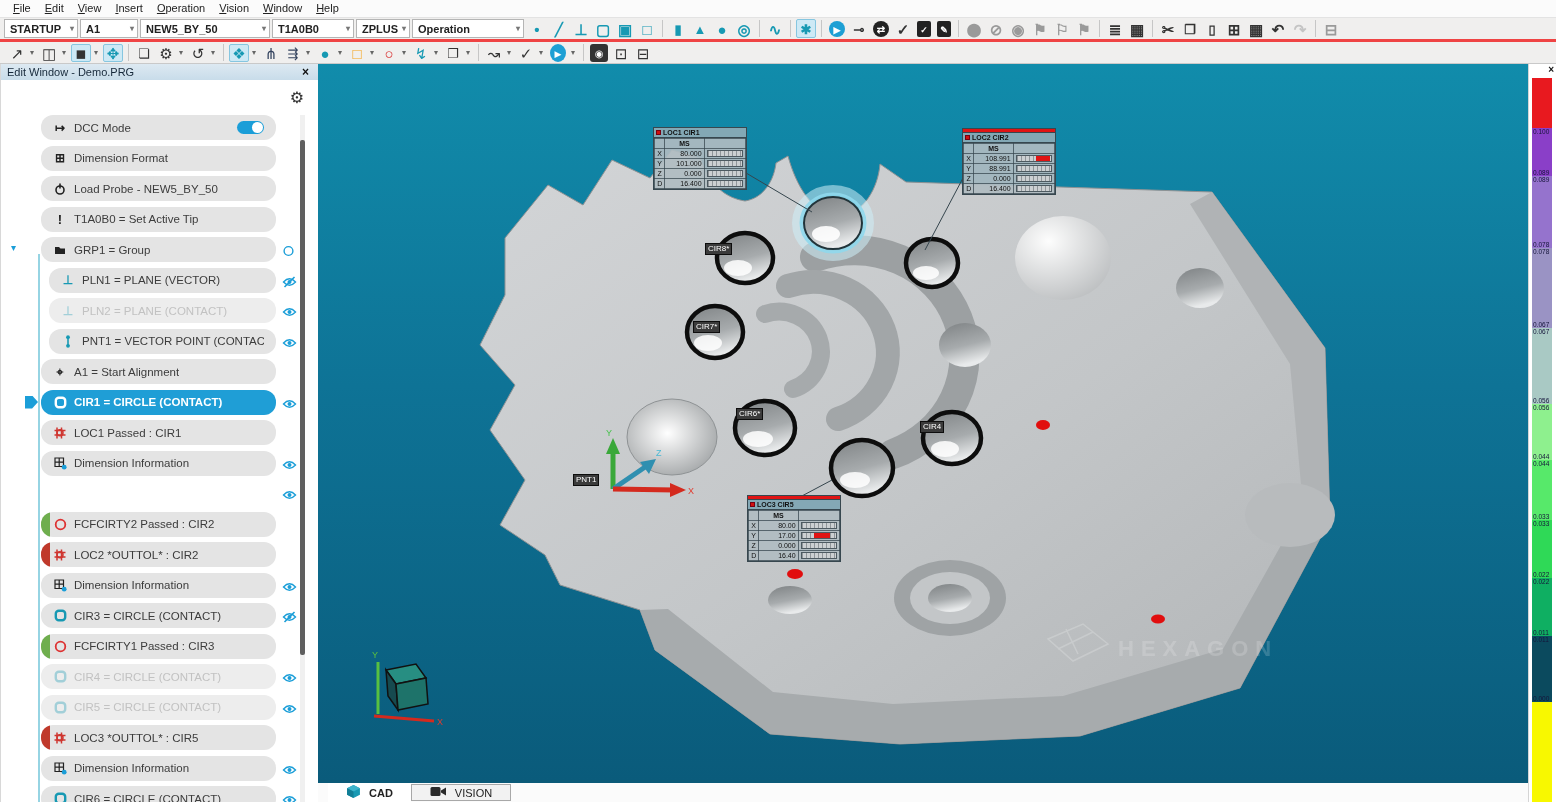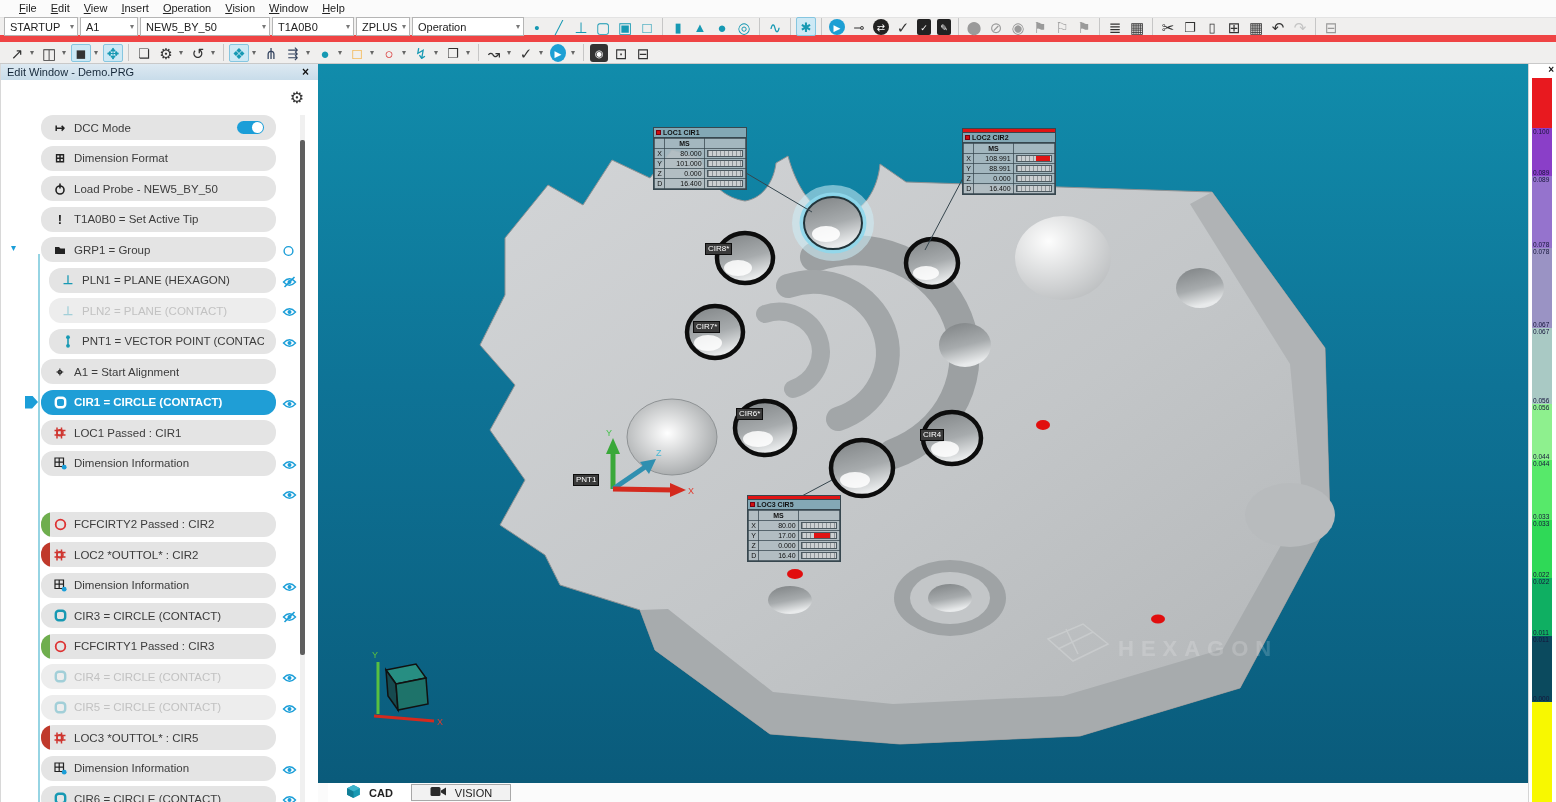"File" .menubar { padding-left: 12px -> 6px }
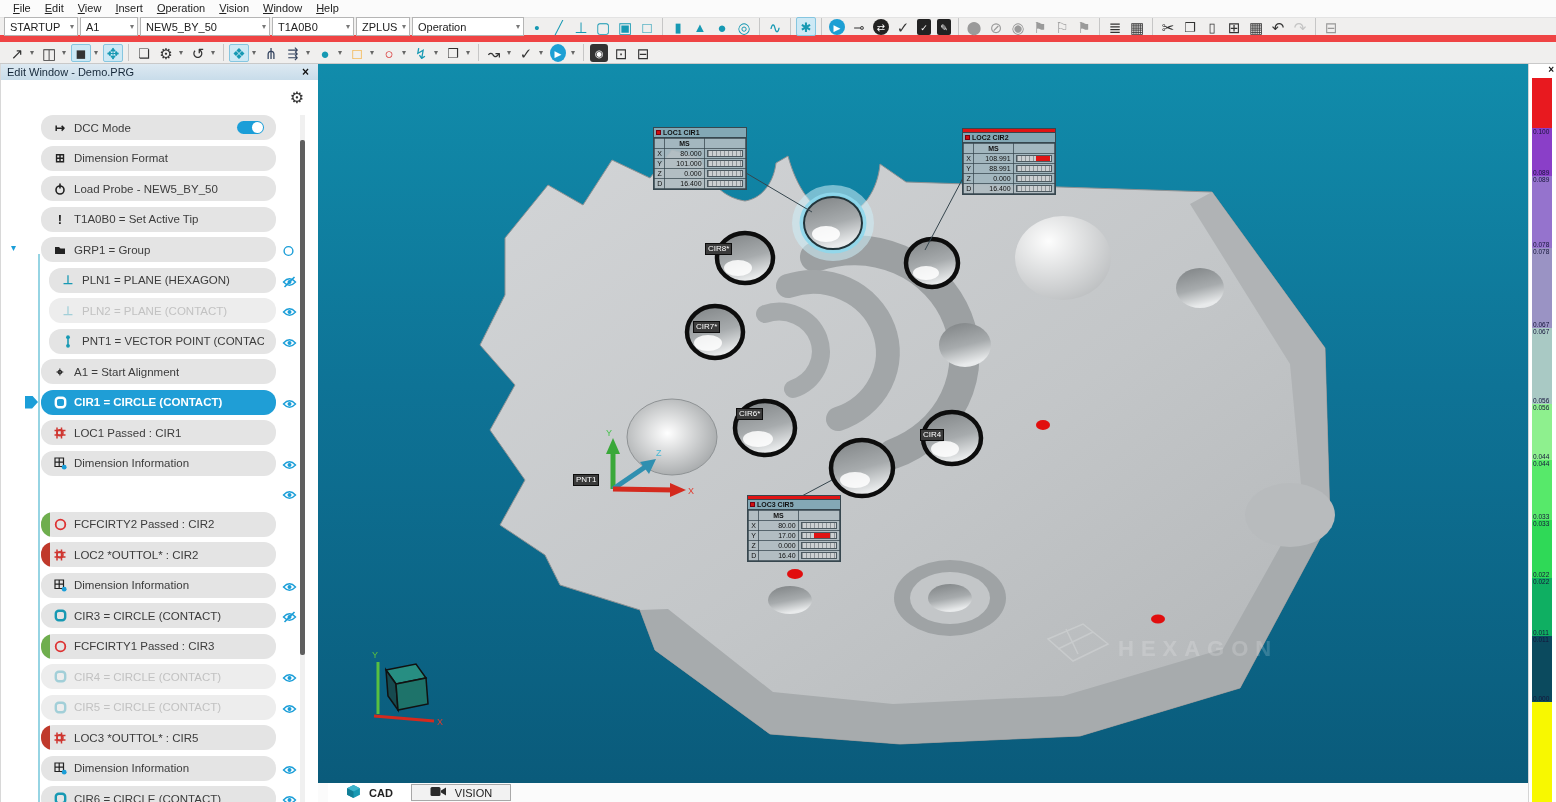"STARTUP" .tb1 { border-bottom: 7px solid #ef4444 -> 3px solid #ef4444; font-weight: none -> bold }
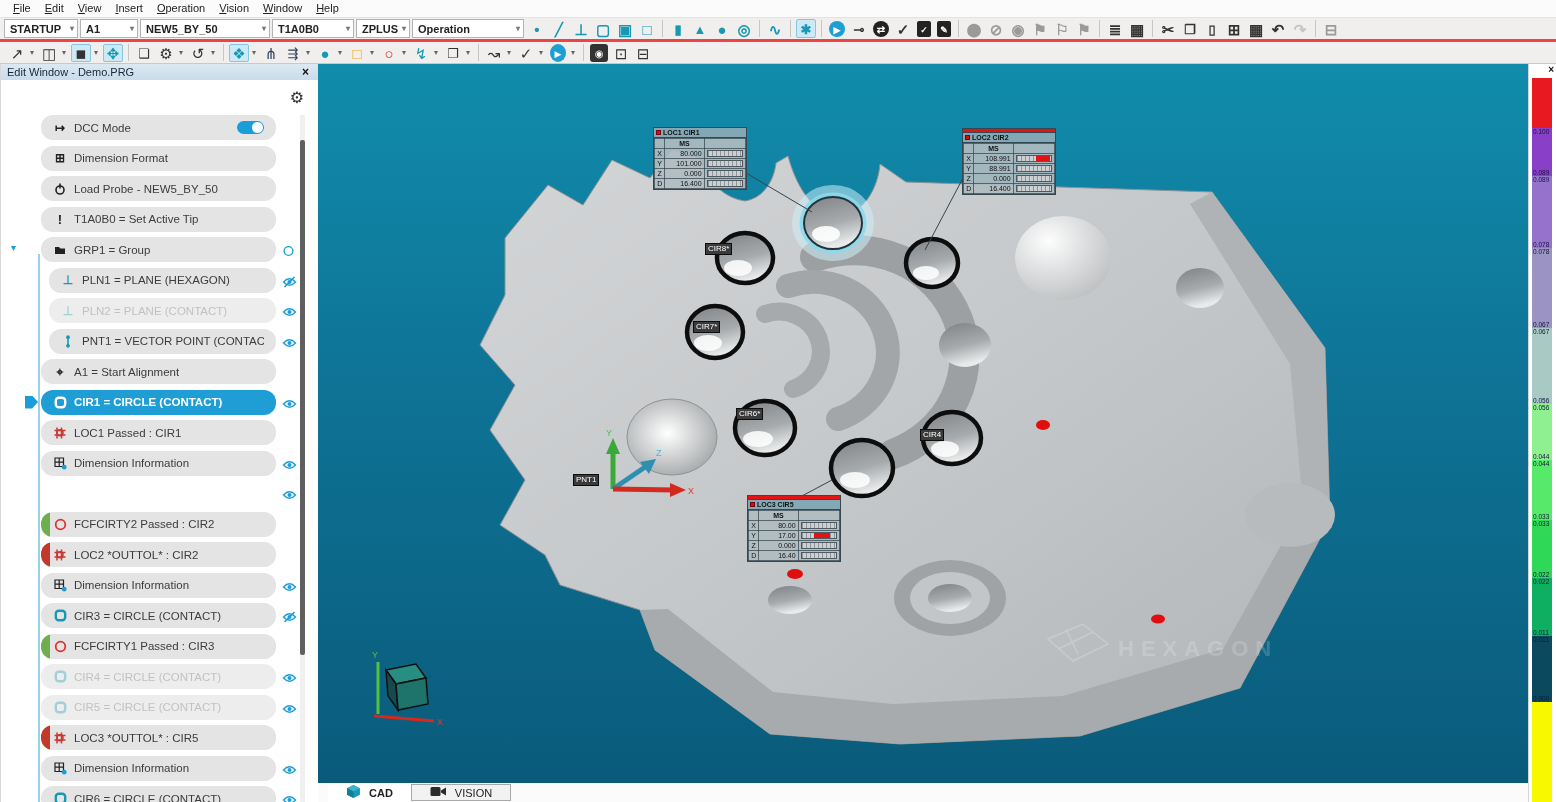"PLN1 = PLANE (HEXAGON)" span.tlabel { text: HEXAGON -> VECTOR }
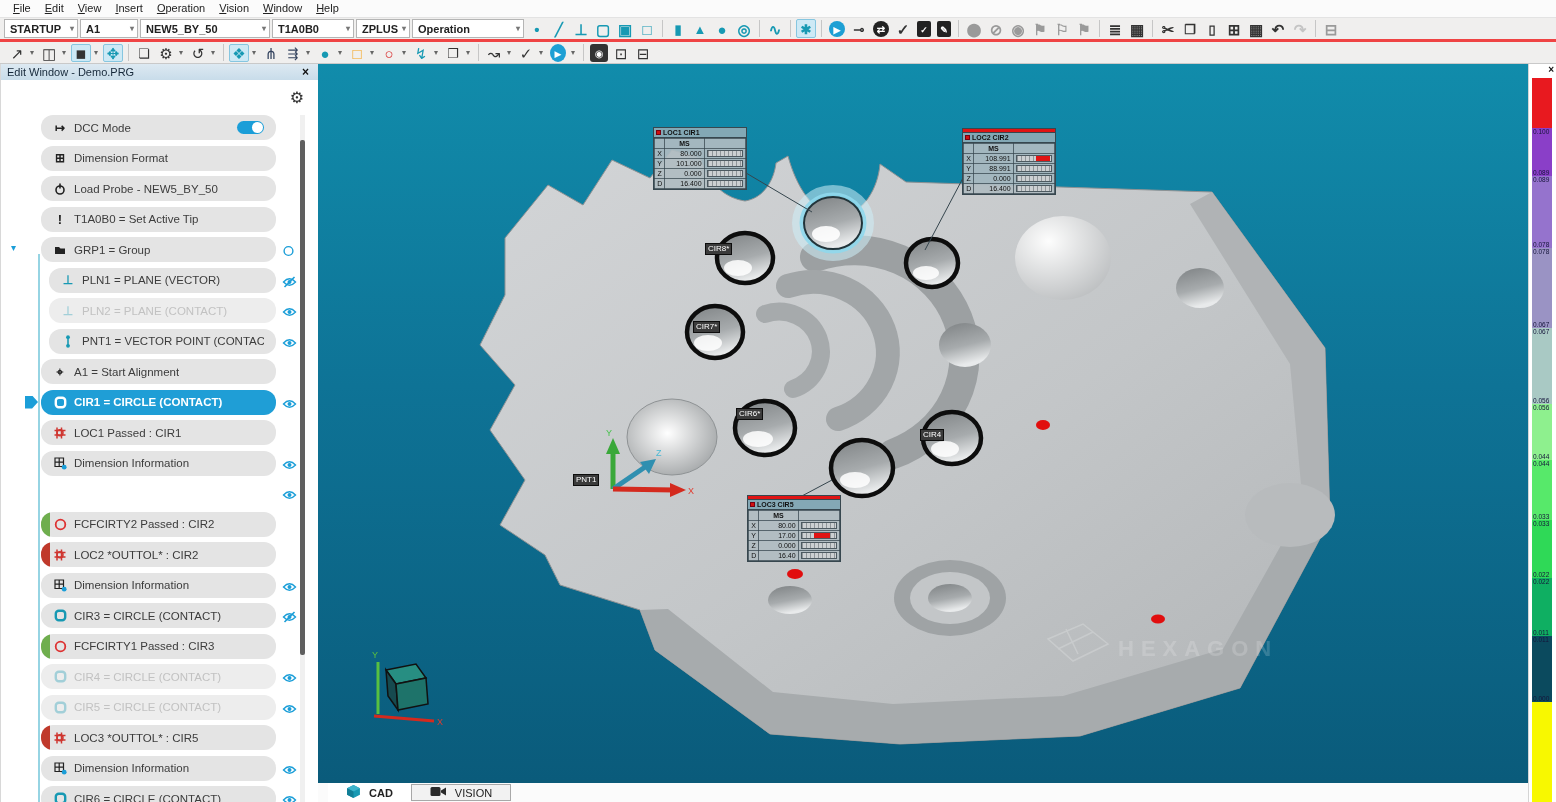"CIR4" div.vtag { top: 365px -> 357px }
